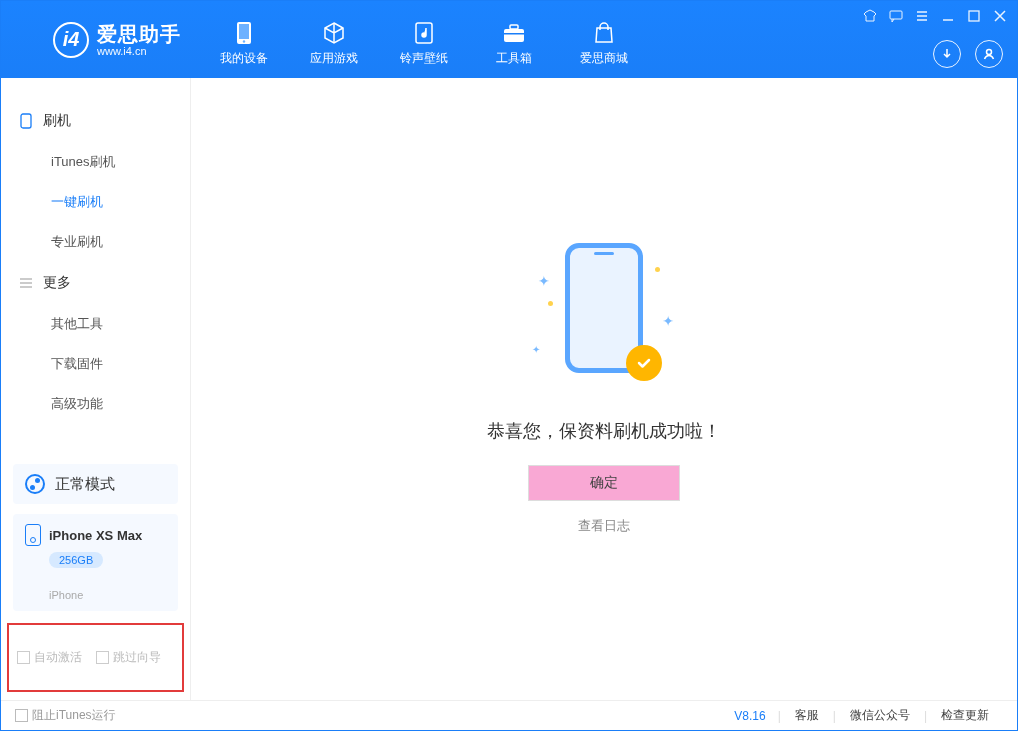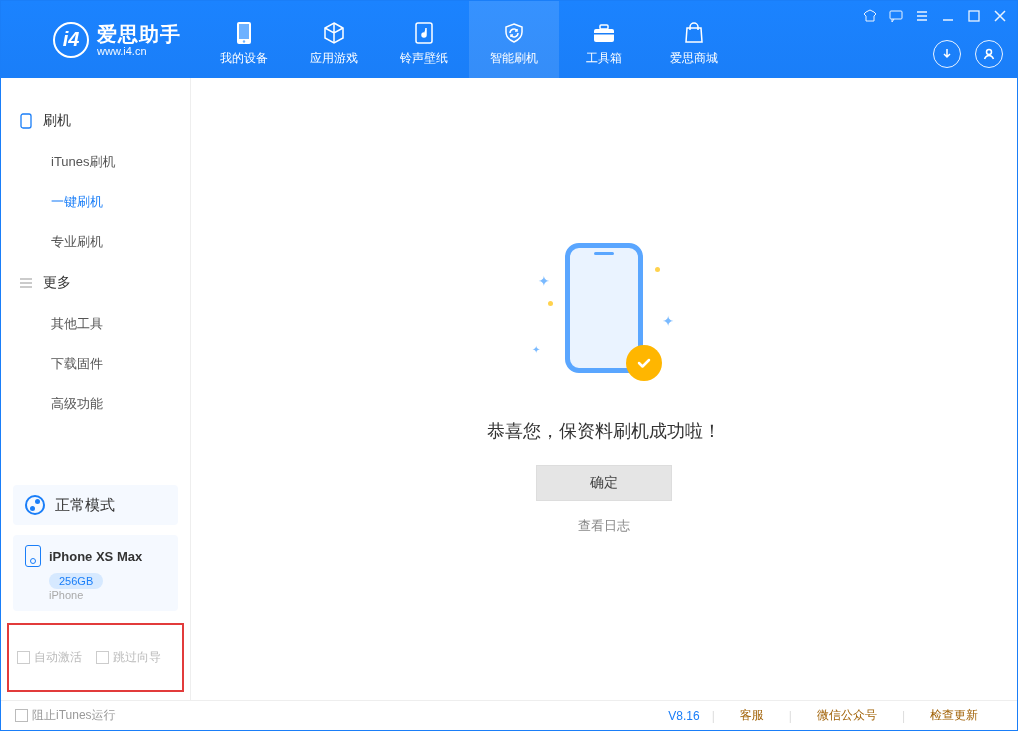"智能刷机" div.nav-item { html: <div> <span> <svg> <path></path> <path></path> <path></path> </svg> </span> <span>智能刷机</span> </div> -> none }
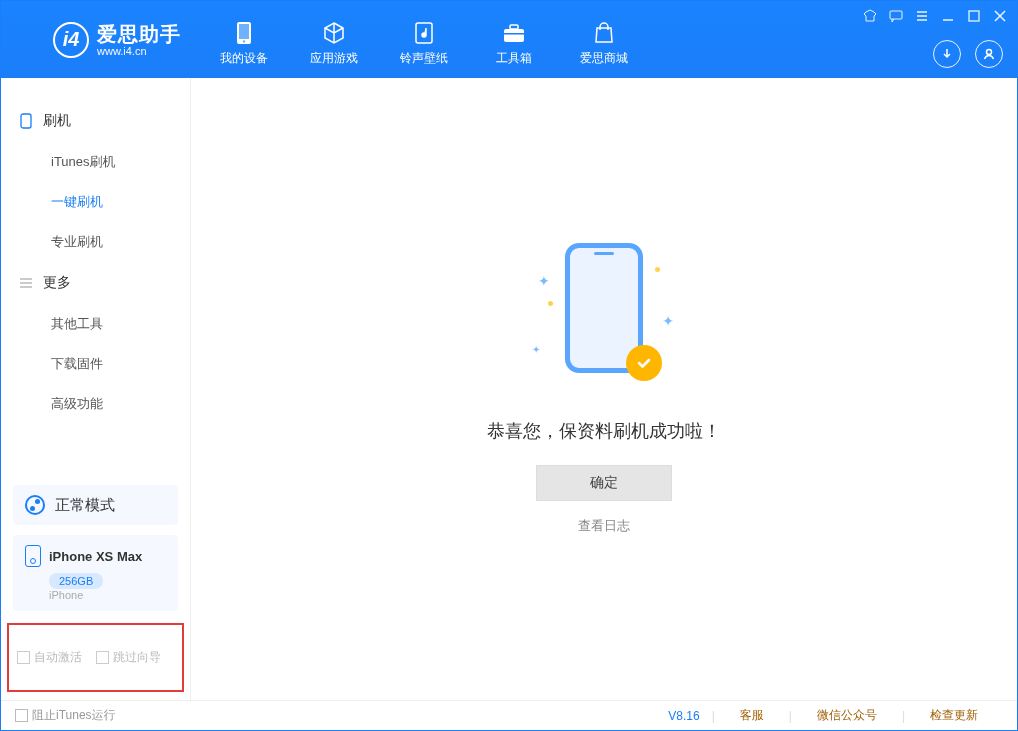"确定" .ok-btn { background: #e5e5e5 -> #f9a8d4; width: 136px -> 152px }
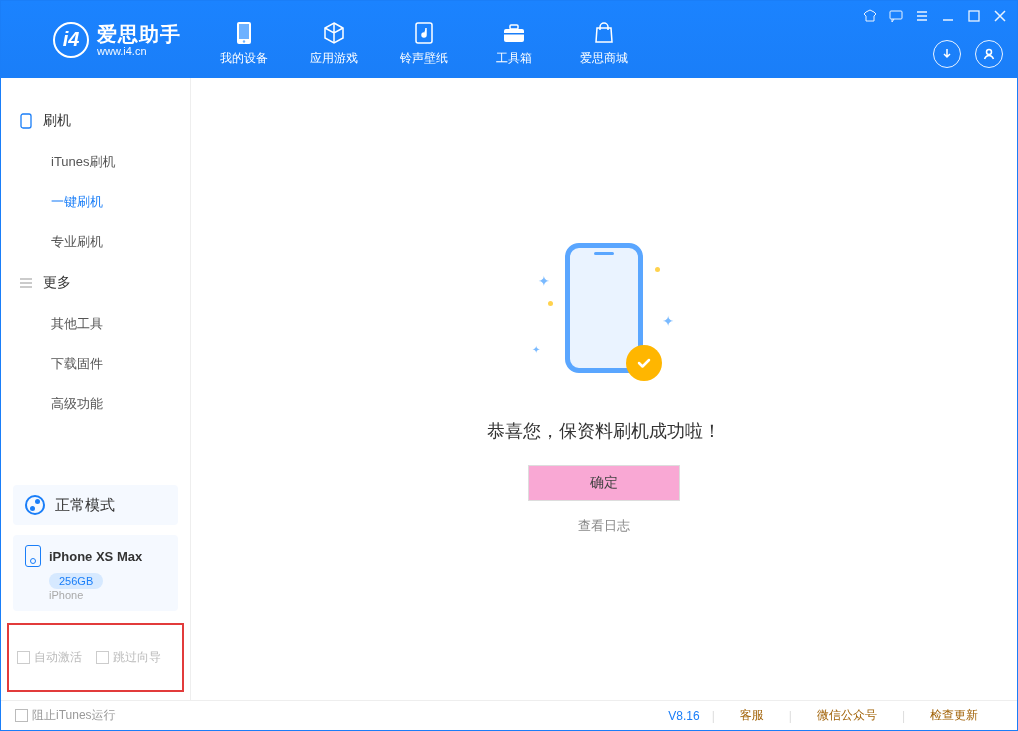"iPhone" .dev-type { margin-top: 0 -> 21px }
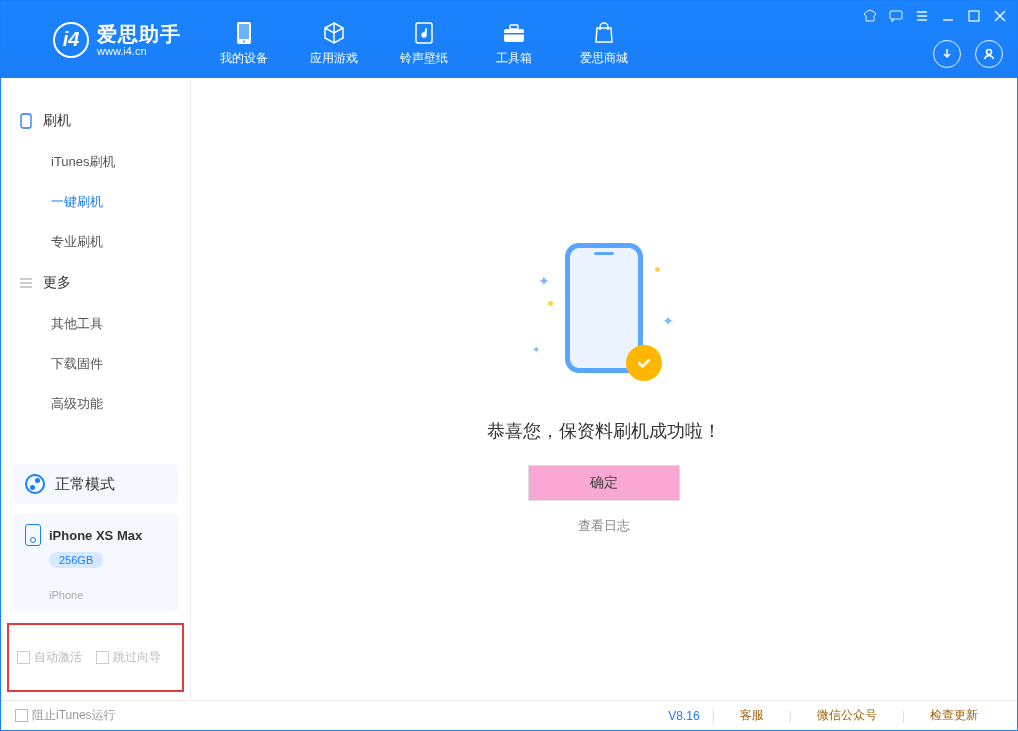"客服" .flink { color: #a16207 -> #404040; padding: 0 25px -> 0 14px }
